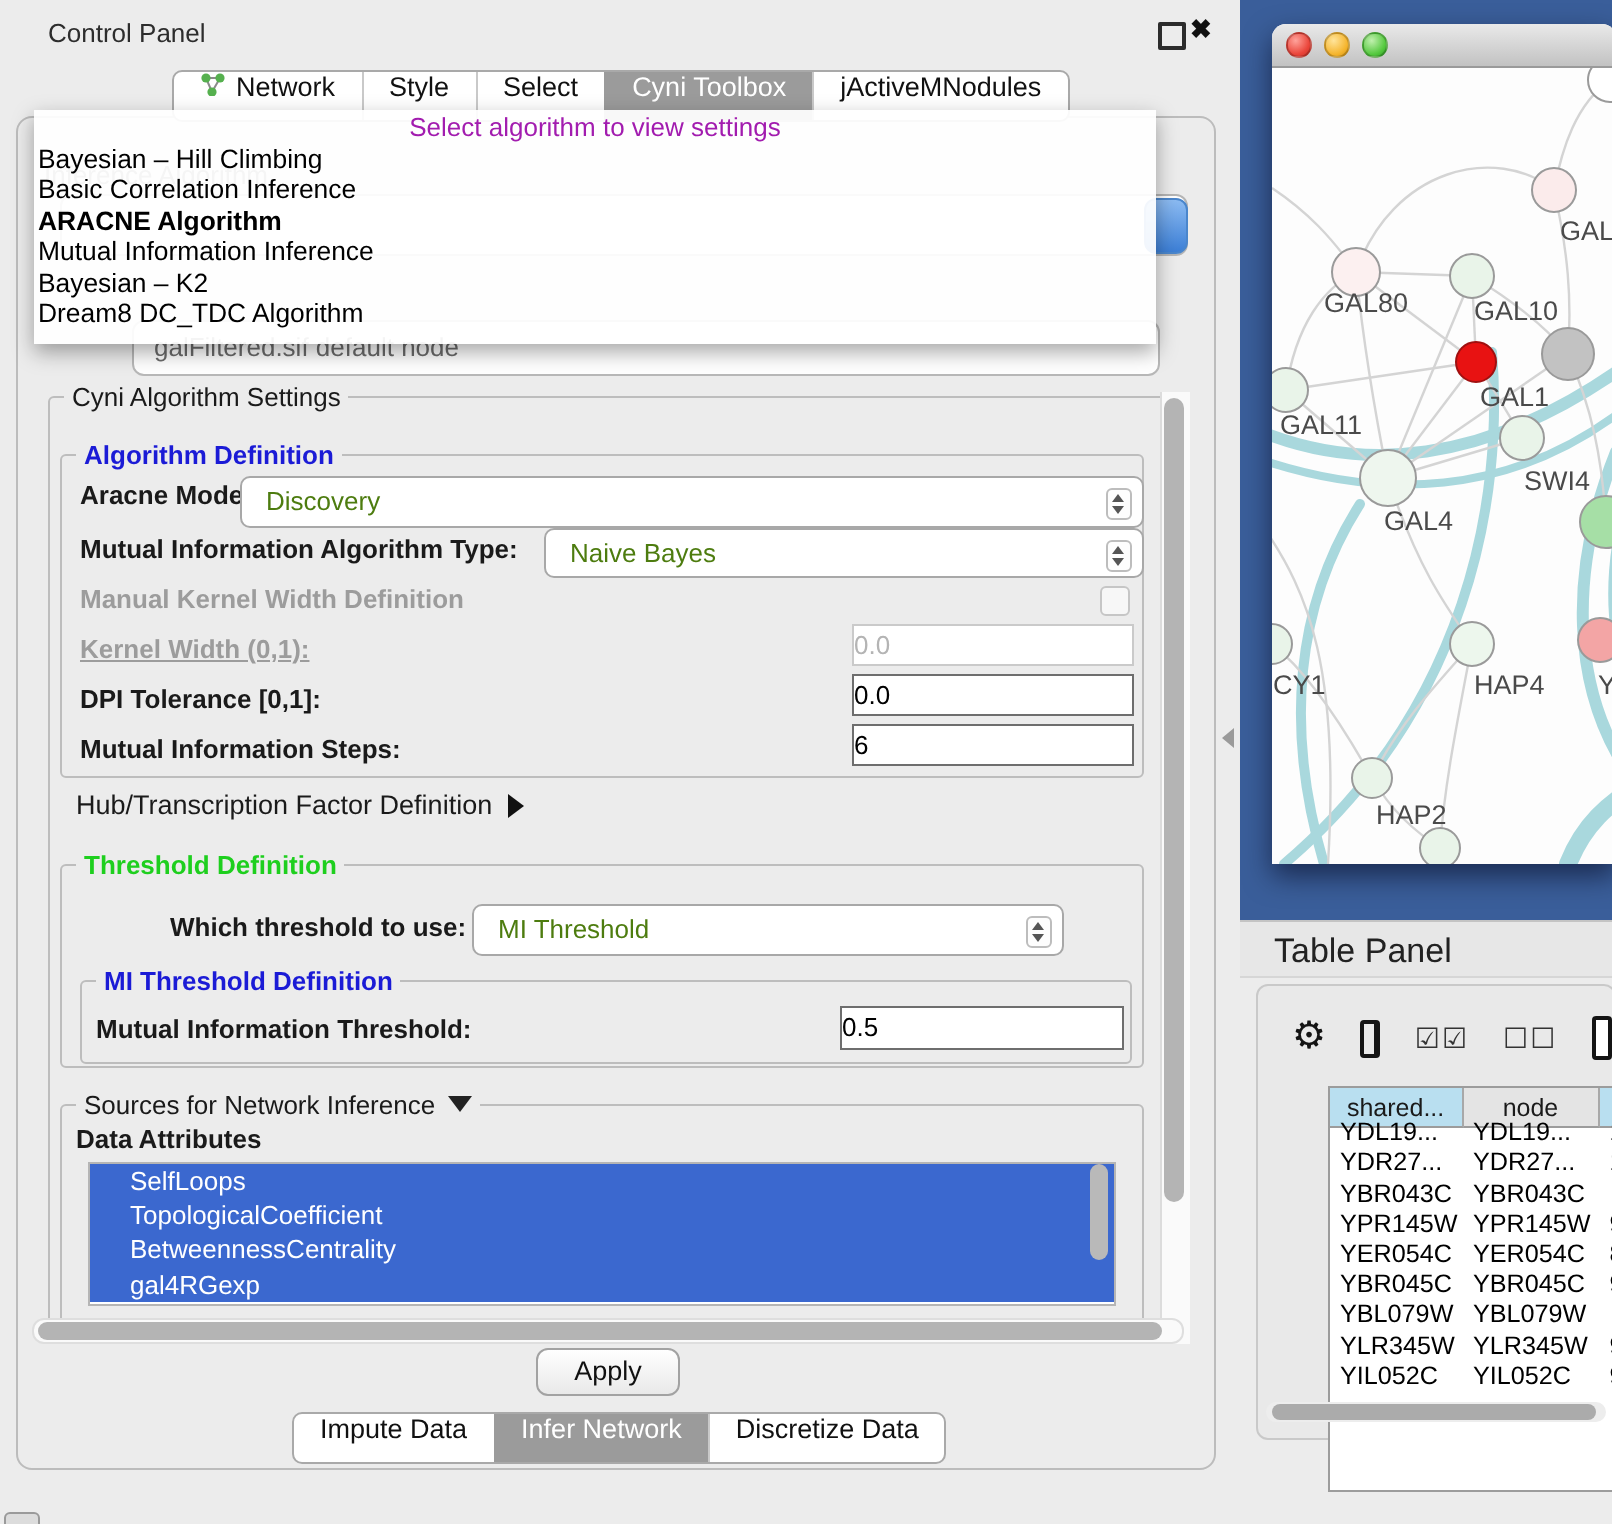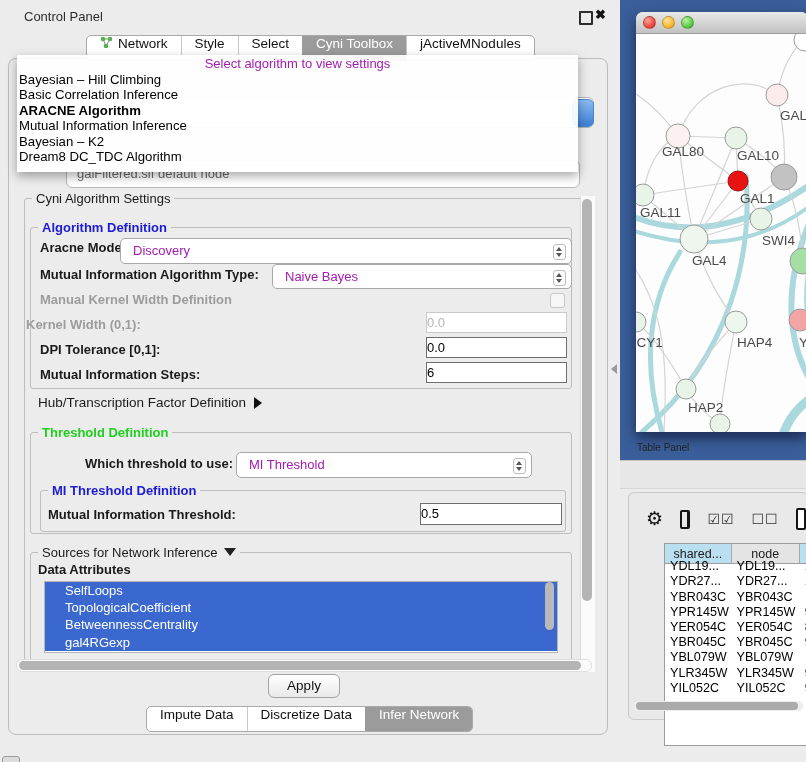"Discovery" .combo { color: #a21caf -> #4d7c0f }
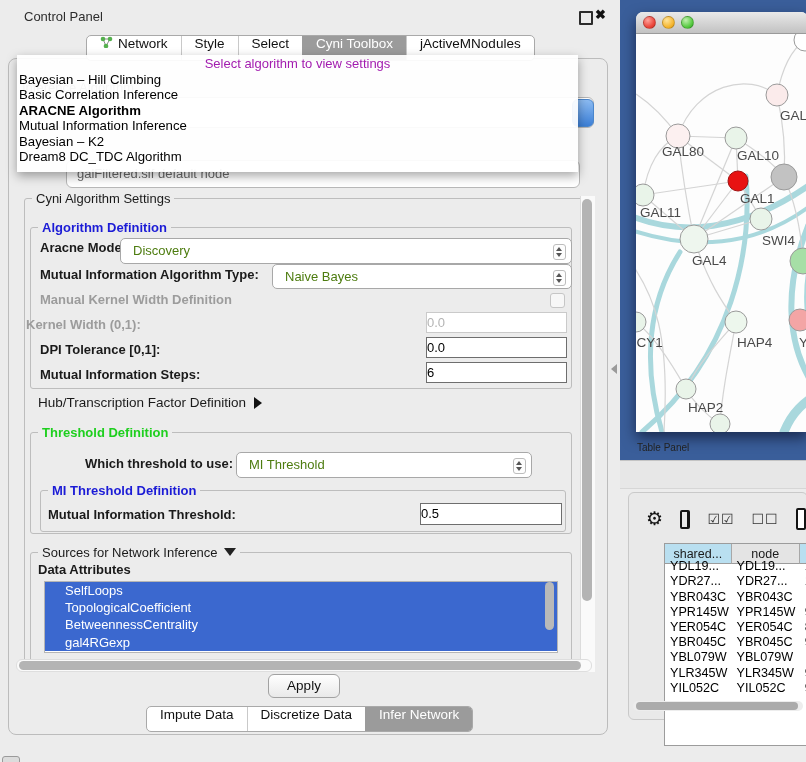"Kernel Width (0,1):" div.abs { left: 26px -> 40px; text-decoration: none -> underline }
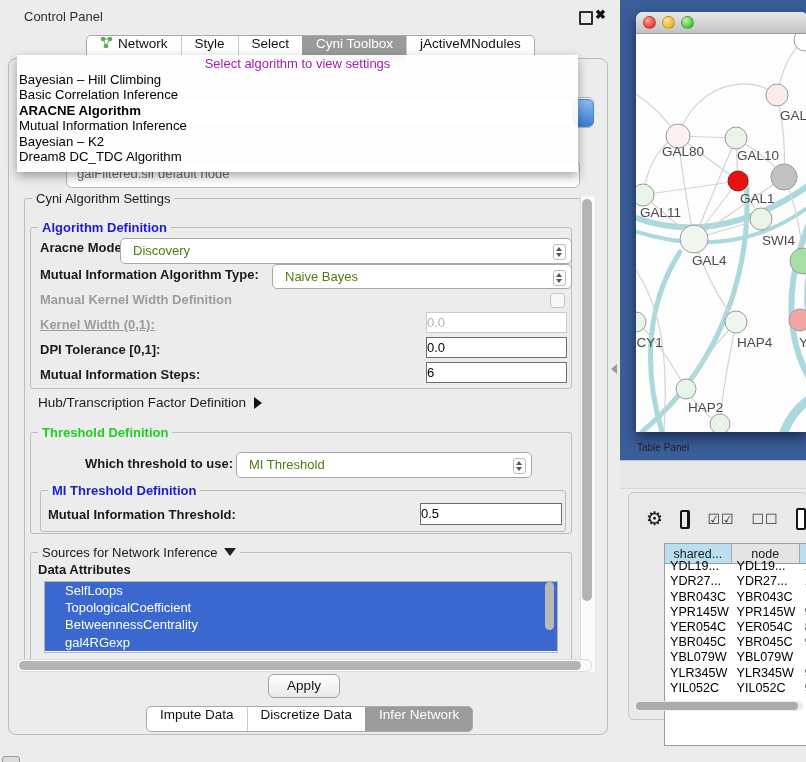"Table Panel" #tp-title { font-size: 10px -> 17px; top: 442px -> 466px }
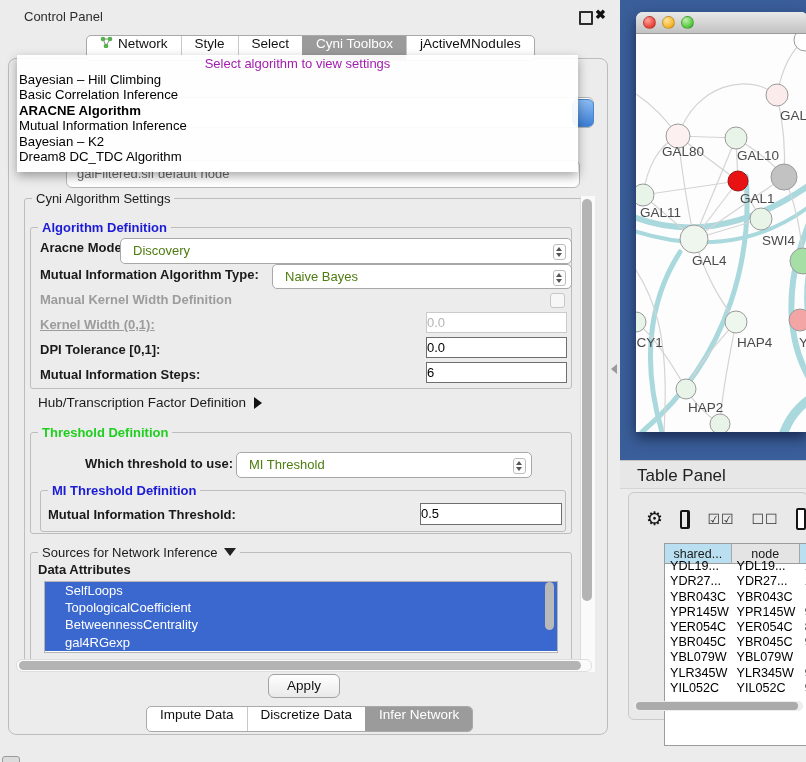"Discretize Data" div.tab { order: before "Infer Network" -> after "Infer Network" }
